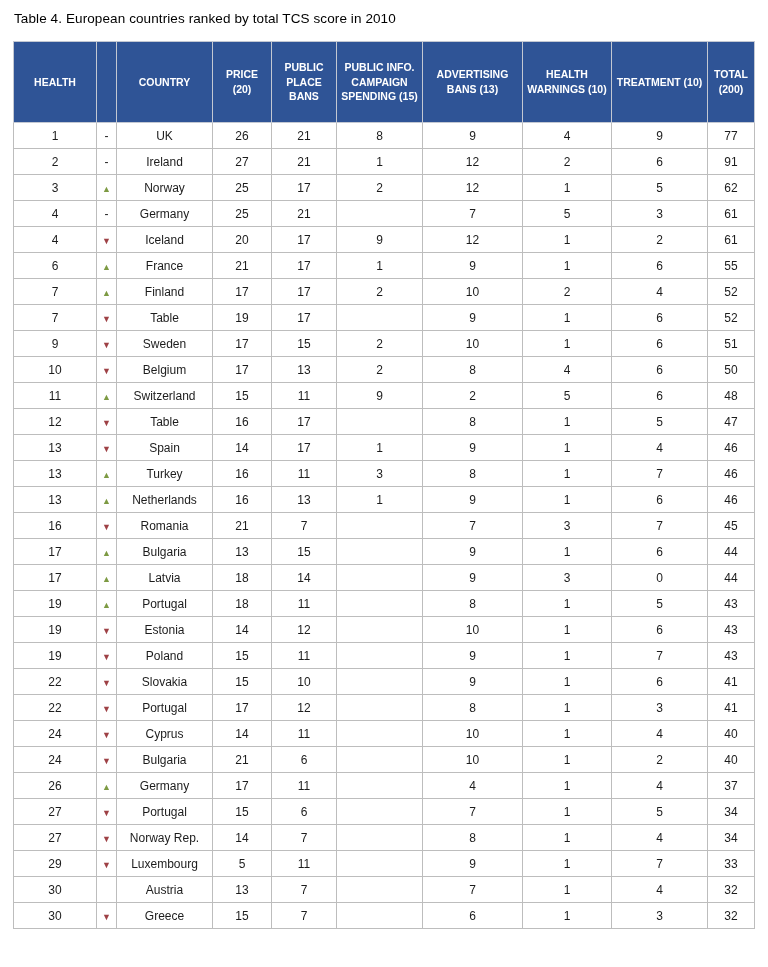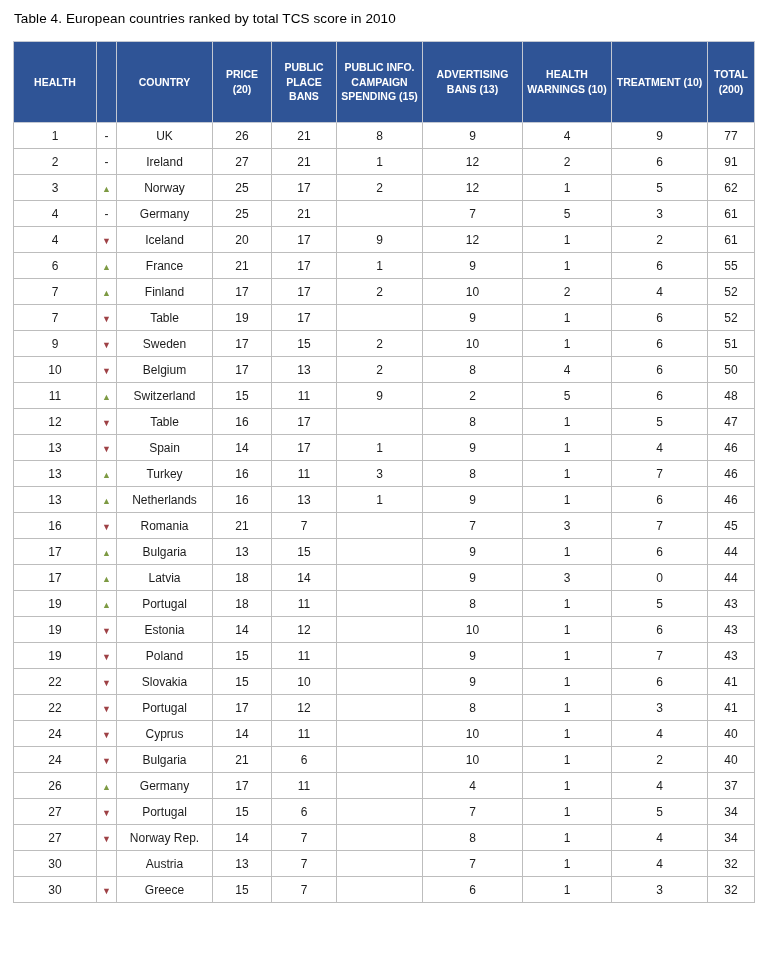"29" tr { html: none -> <tr> <td>29</td> <td><span>▼</span></td> <td>Luxembourg</td> <td>5</td> <td>11</td> <td></td> <td>9</td> <td>1</td> <td>7</td> <td>33</td> </tr> }
